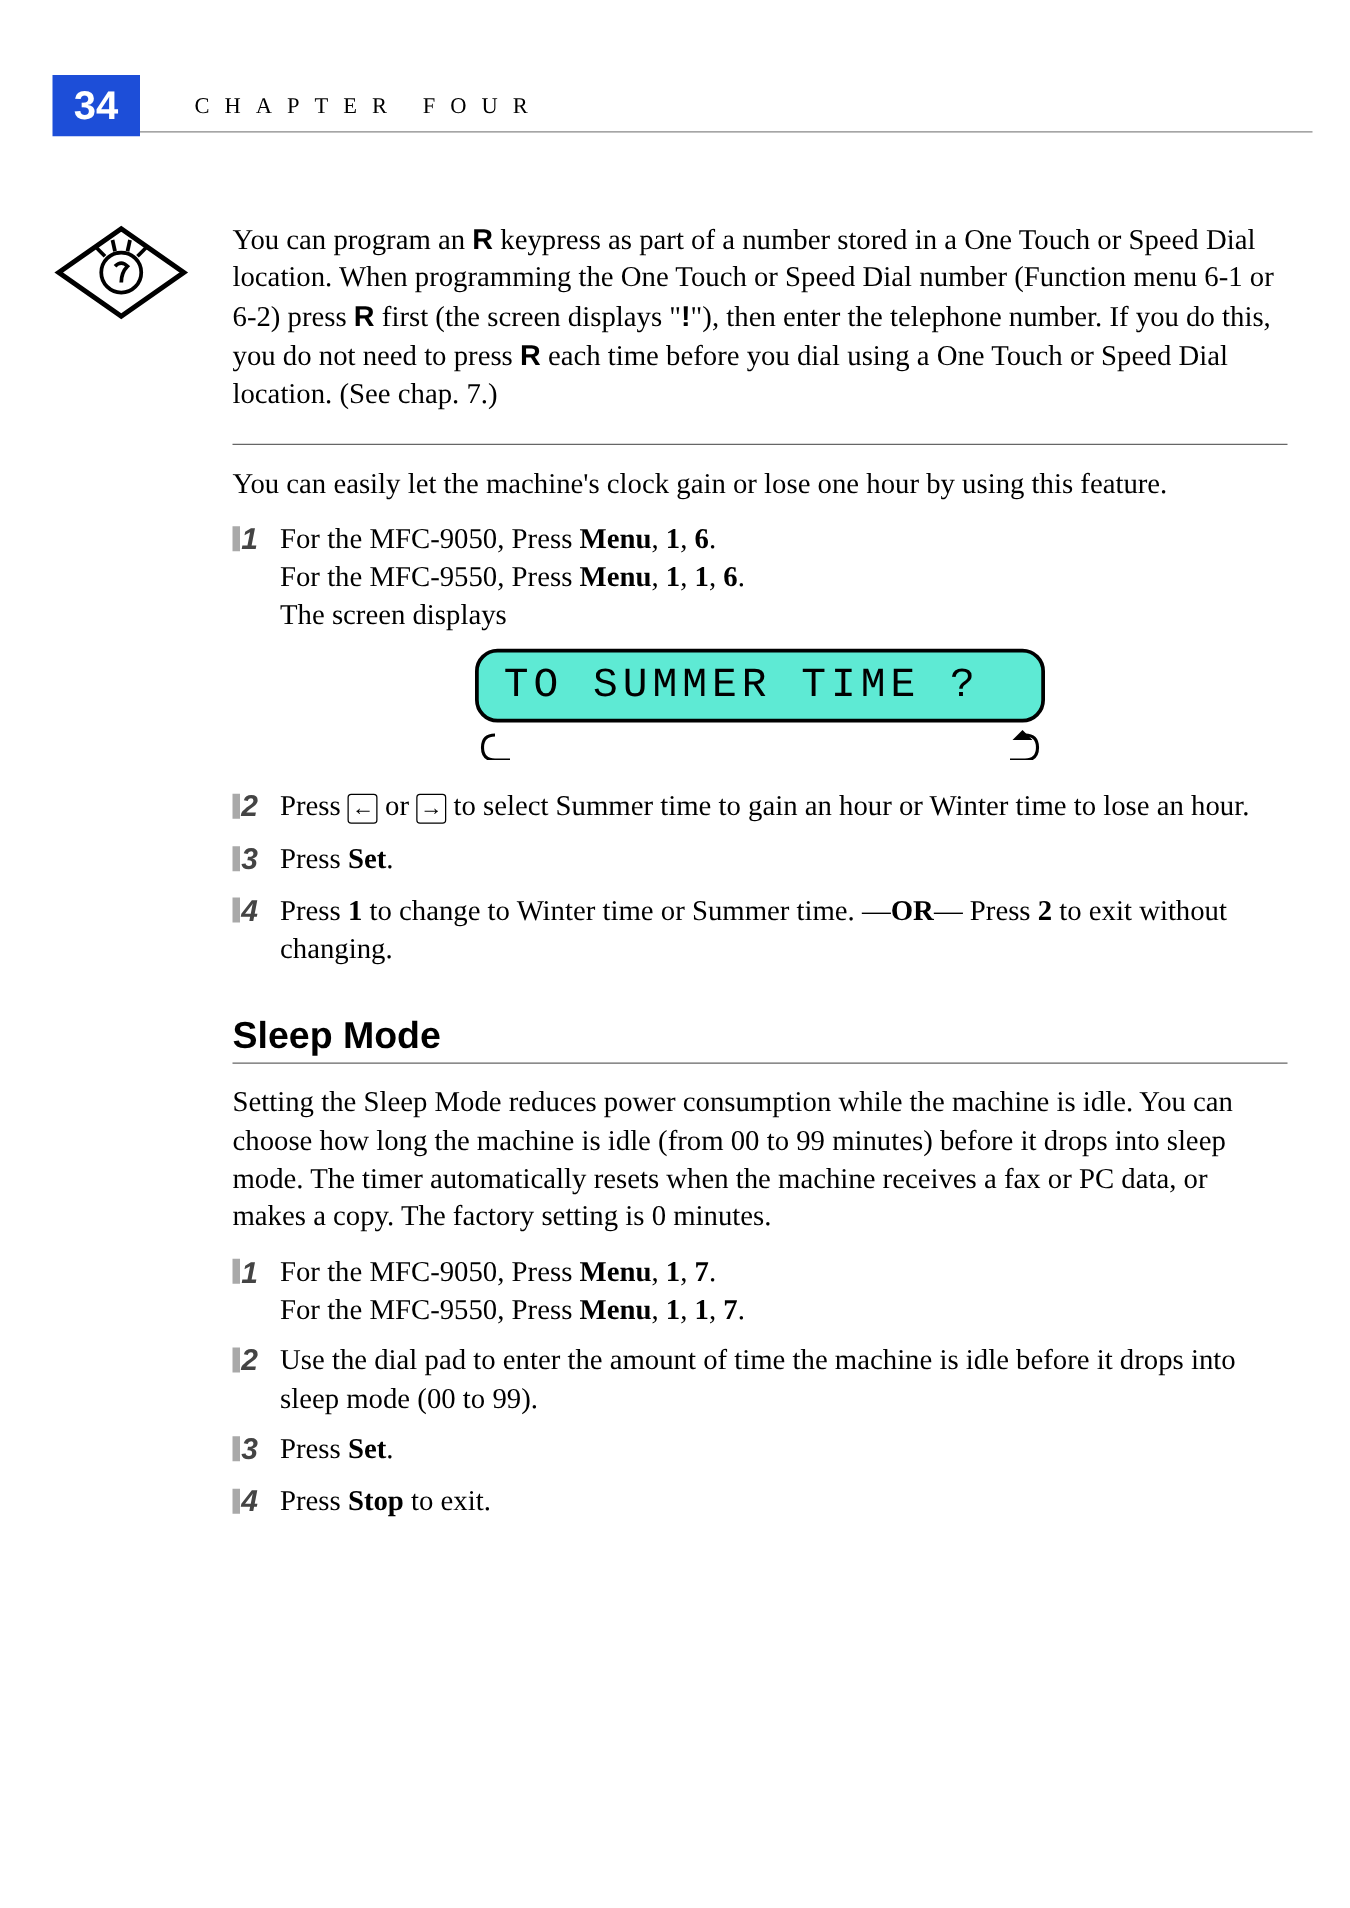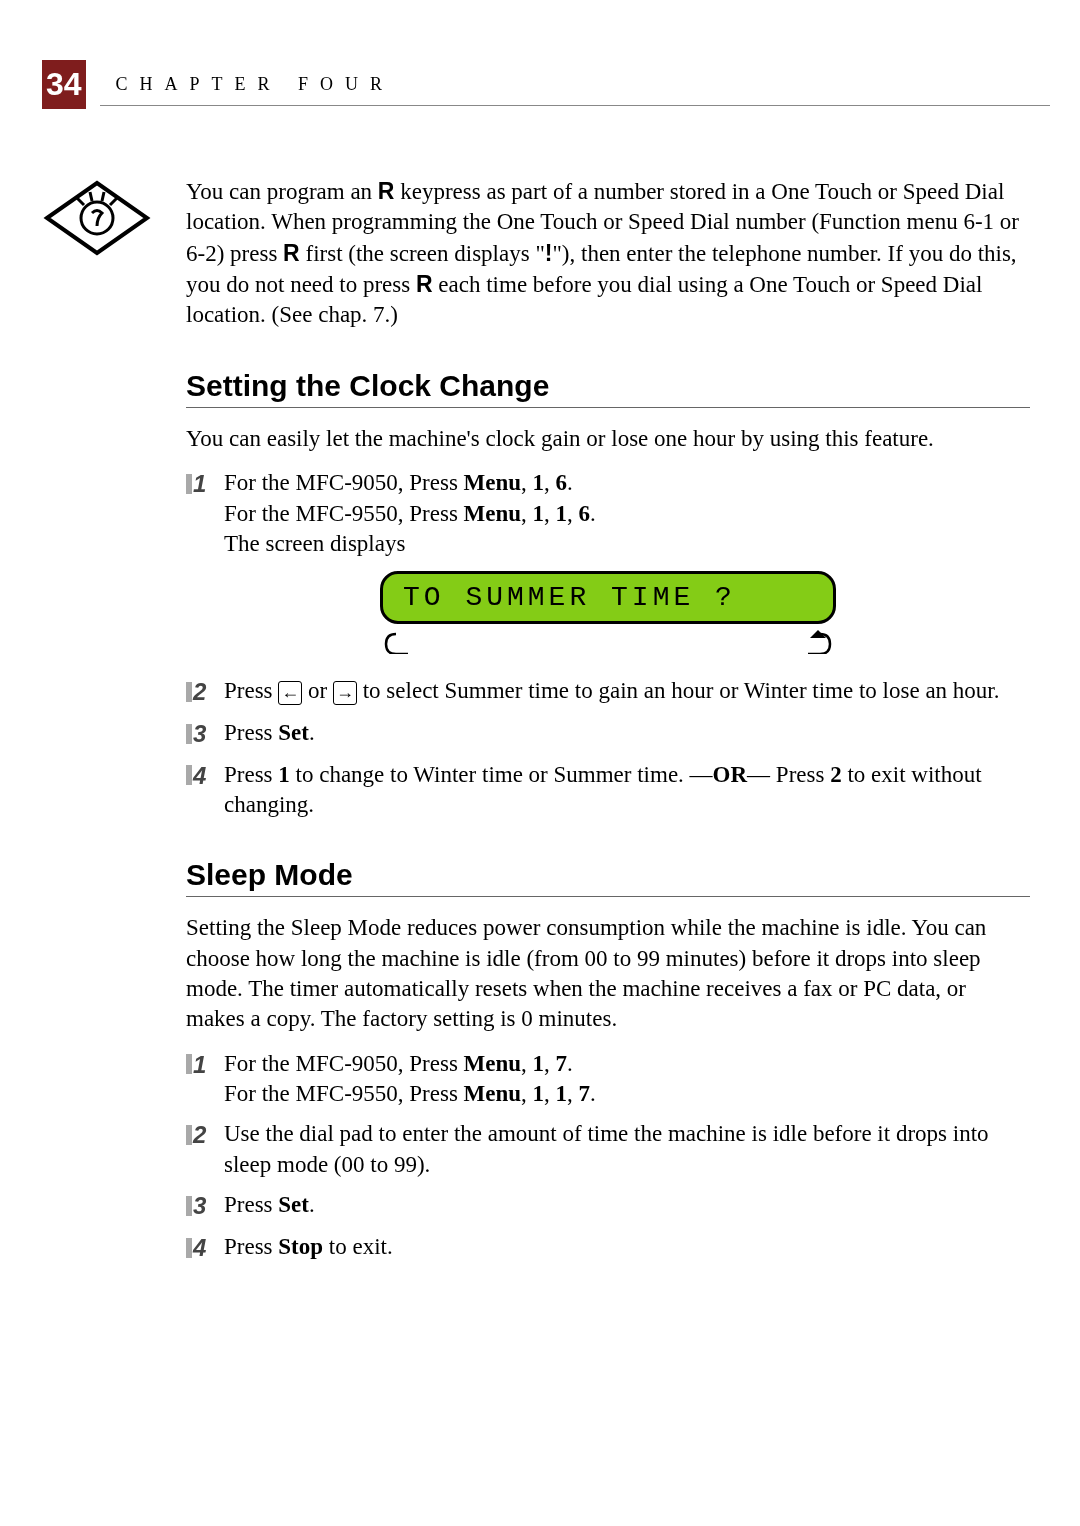"34" .page-number-box { background: #7f1d1d -> #1d4ed8; padding: 6px 4px -> 6px 17px }
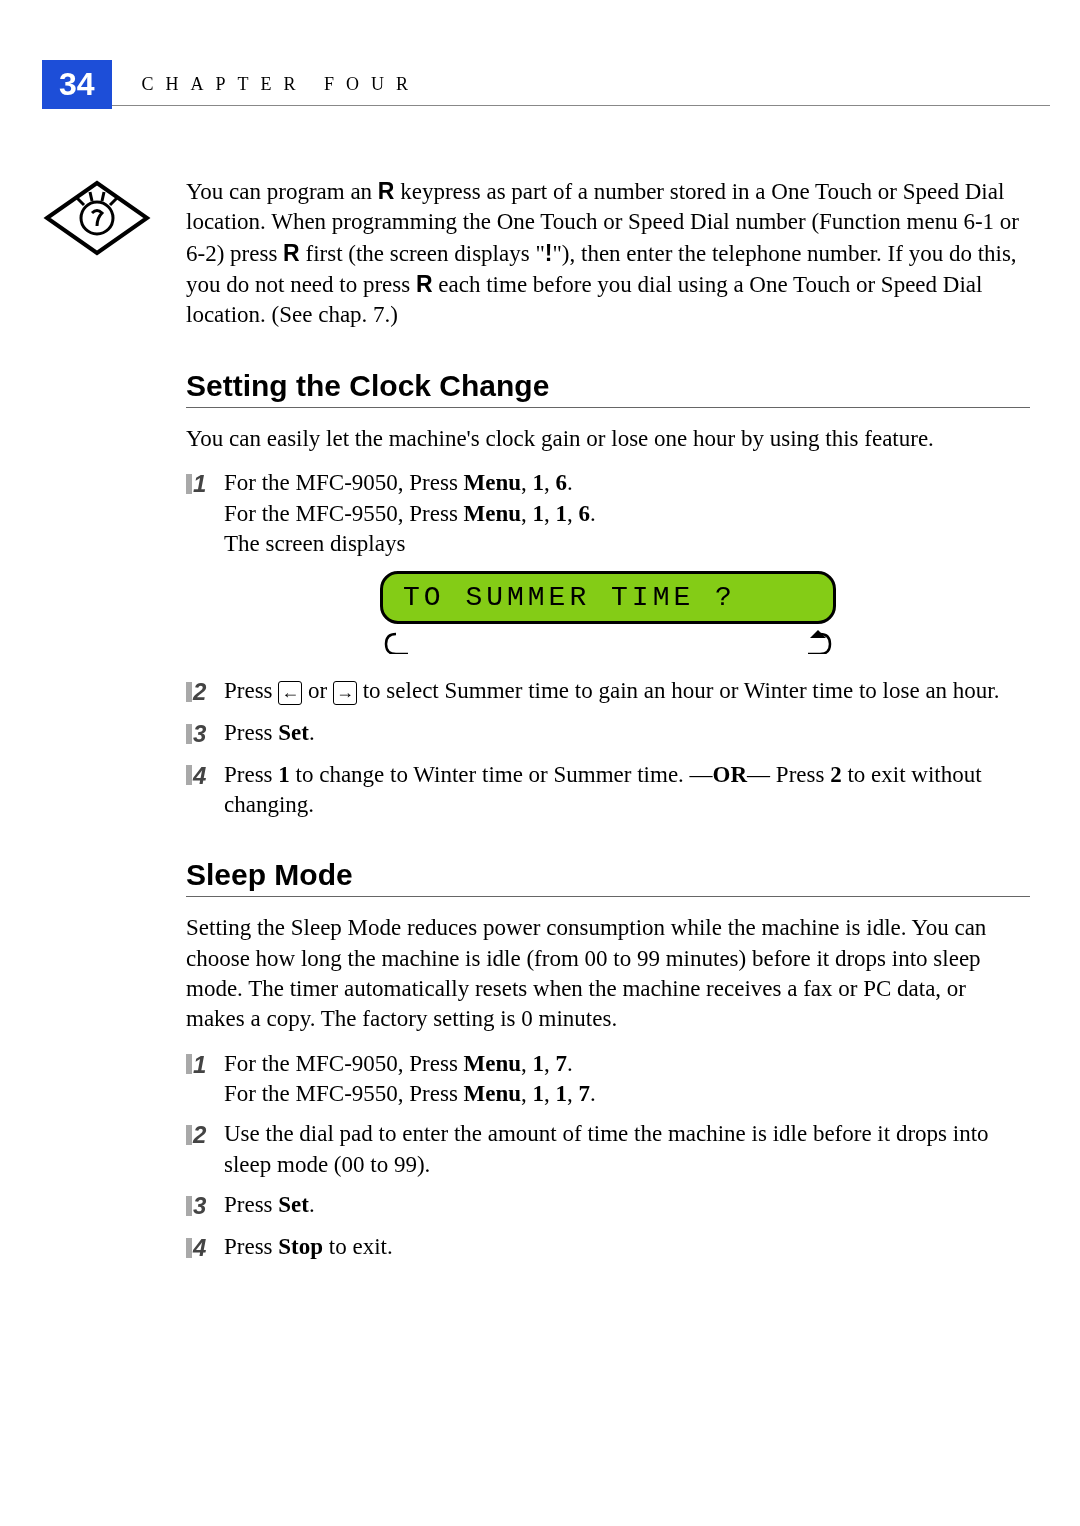"CHAPTER FOUR" .chapter-label { margin-left: 30px -> 44px }
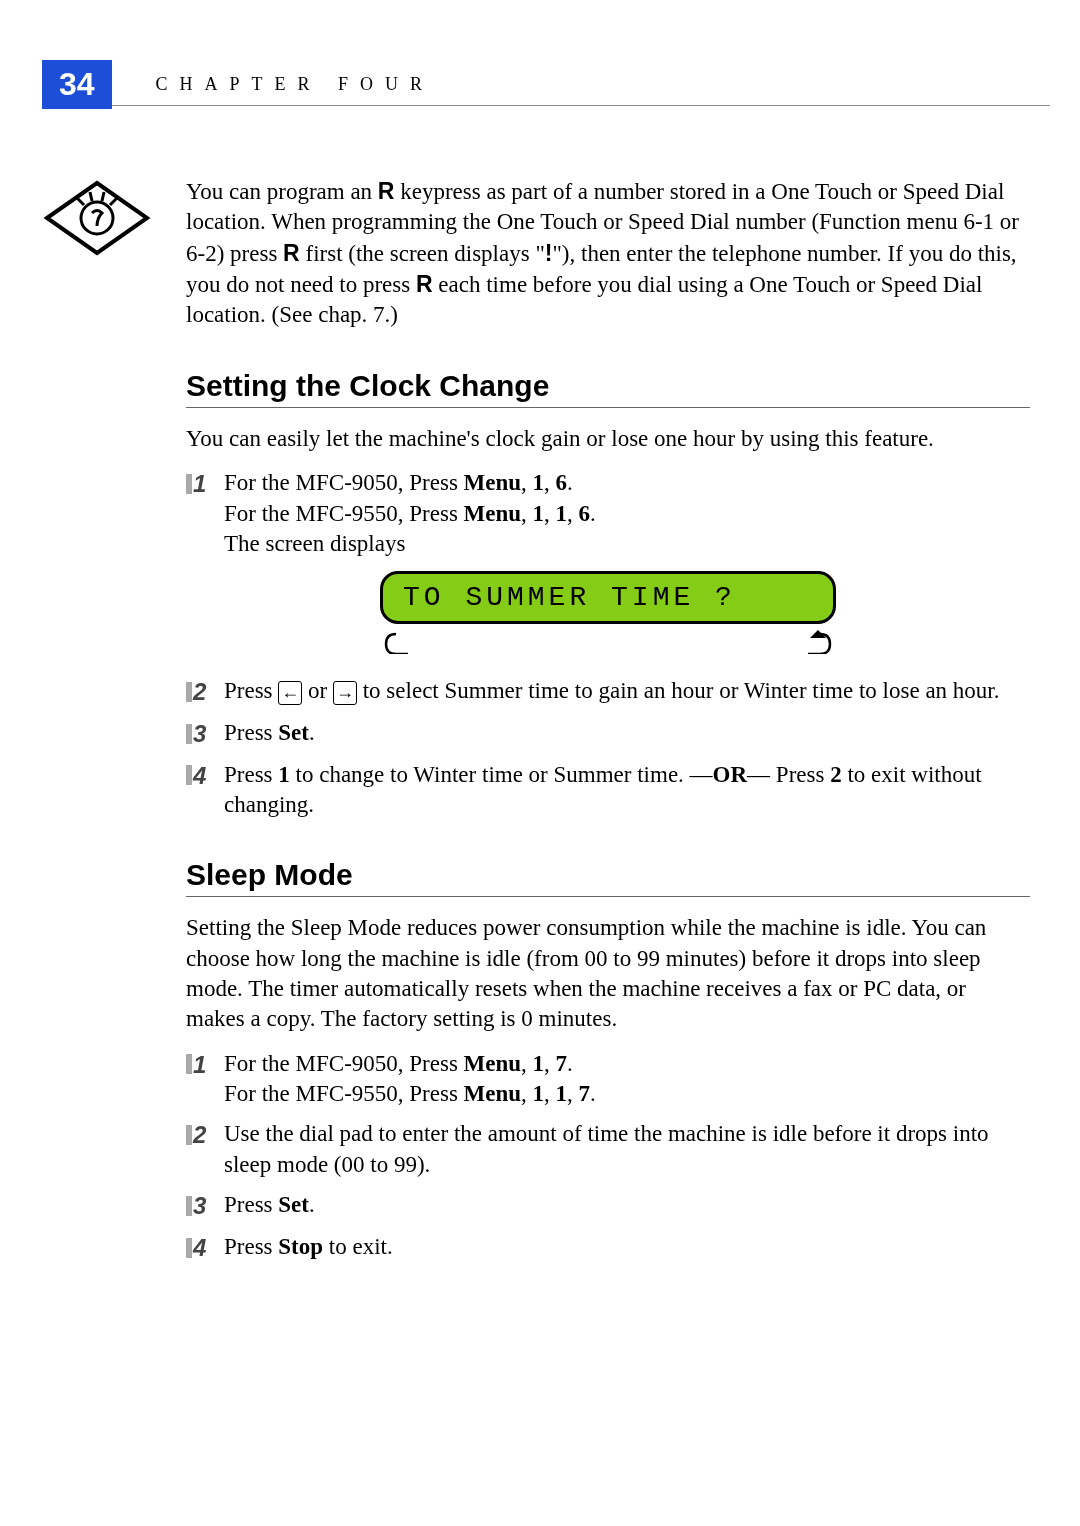"Setting the Clock Change" div.section-heading { html: <div>Setting the Clock Change</div> -> none }
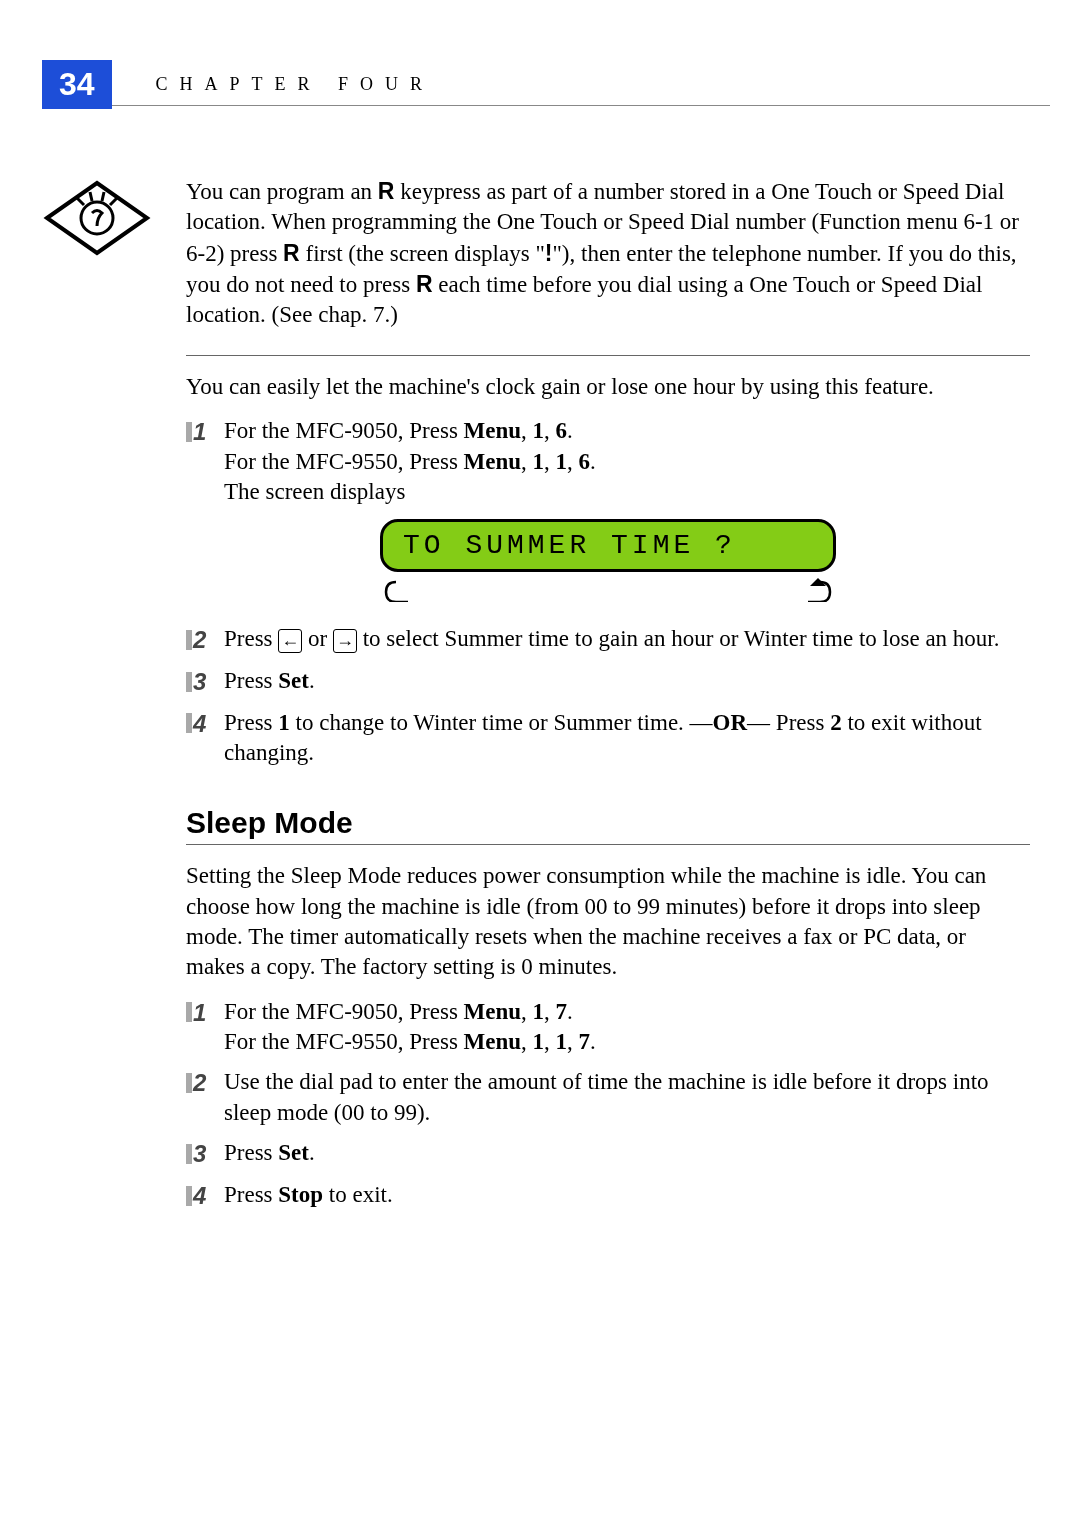"TO SUMMER TIME ?" .lcd-box { background: #84cc16 -> #5eead4; font-size: 28px -> 33px }
